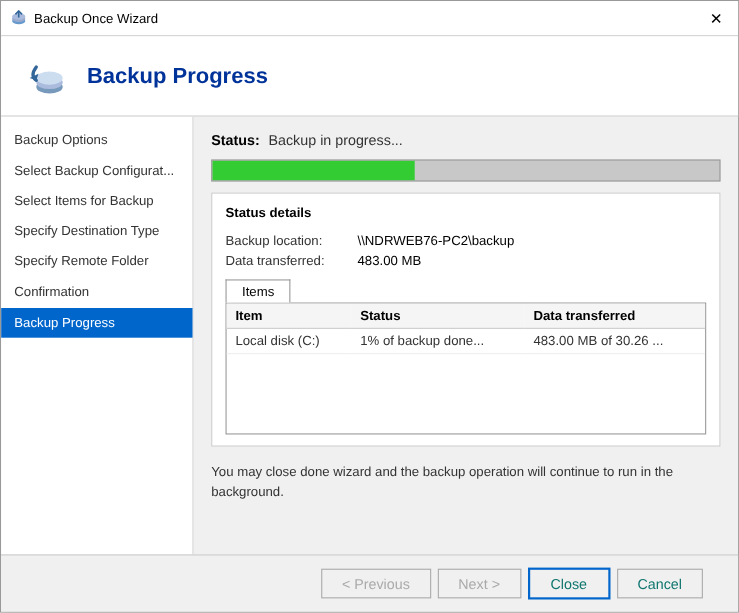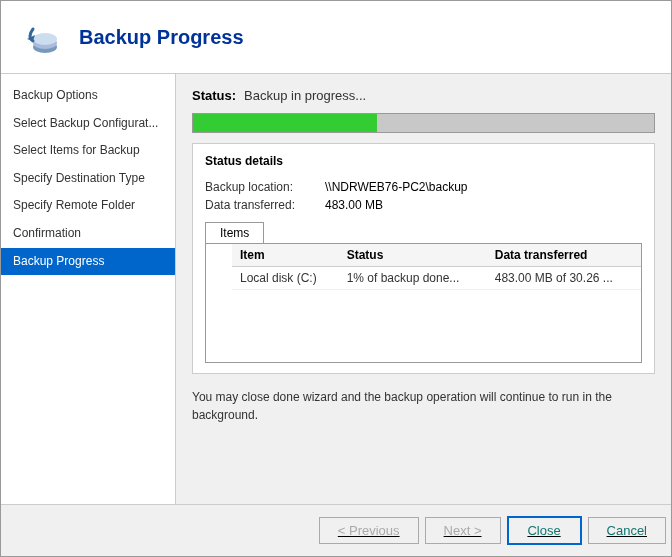"Backup Once Wizard" div.title-bar { html: none -> <div> <div> <svg> <ellipse></ellipse> <ellipse></ellipse> <ellipse></ellipse> <path></path> <line></line> </svg> <span>Backup Once Wizard</span> </div> <button>✕</button> </div> }
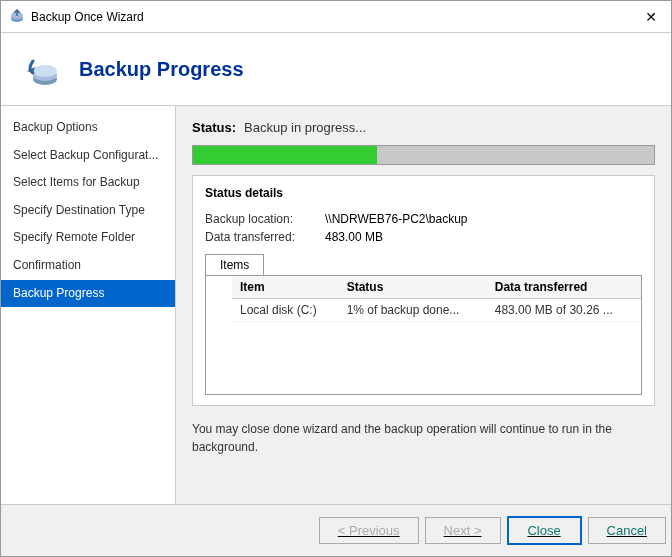"Item" .items-table-container { padding-left: 26px -> none }
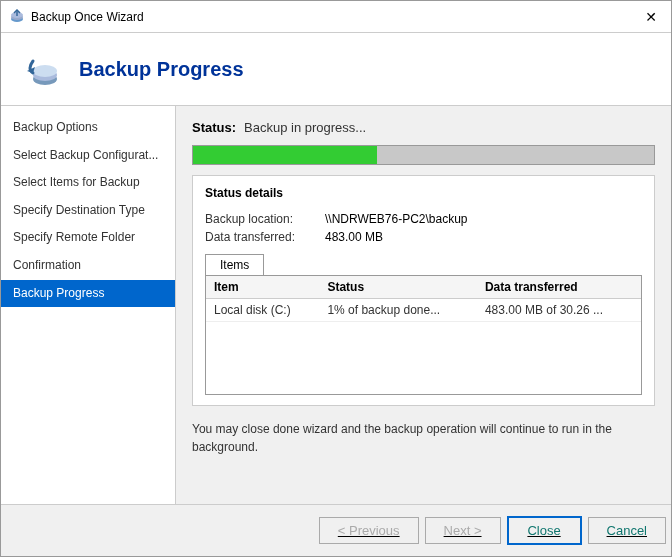"< Previous" .bottom-bar { padding: 10px 5px -> 10px 32px; text-decoration: underline -> none }
